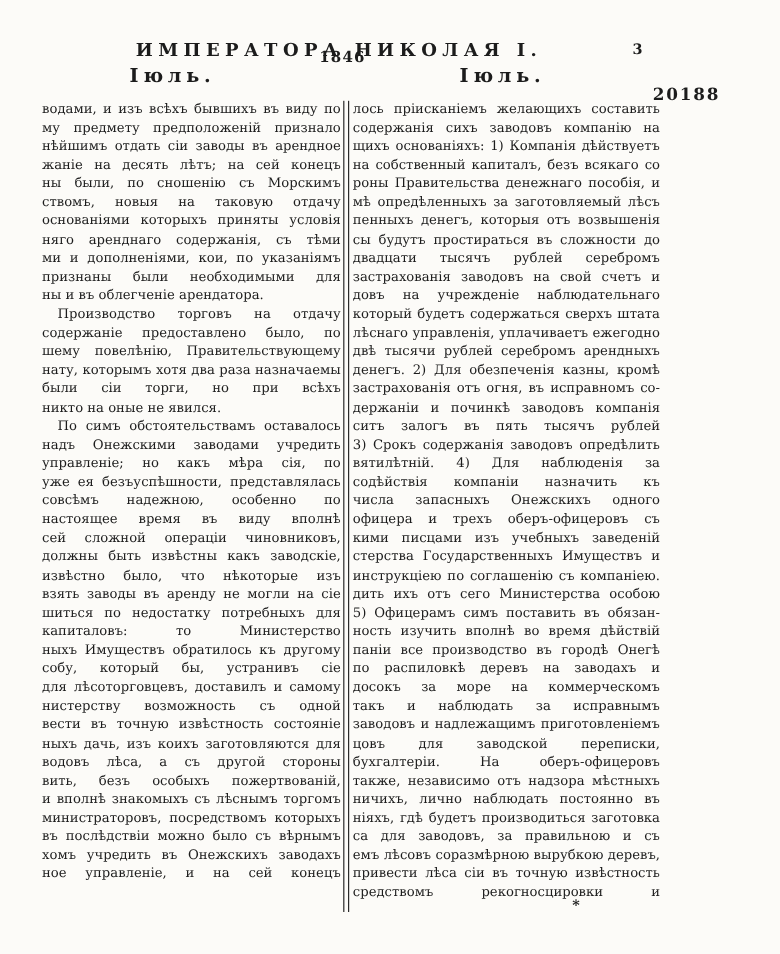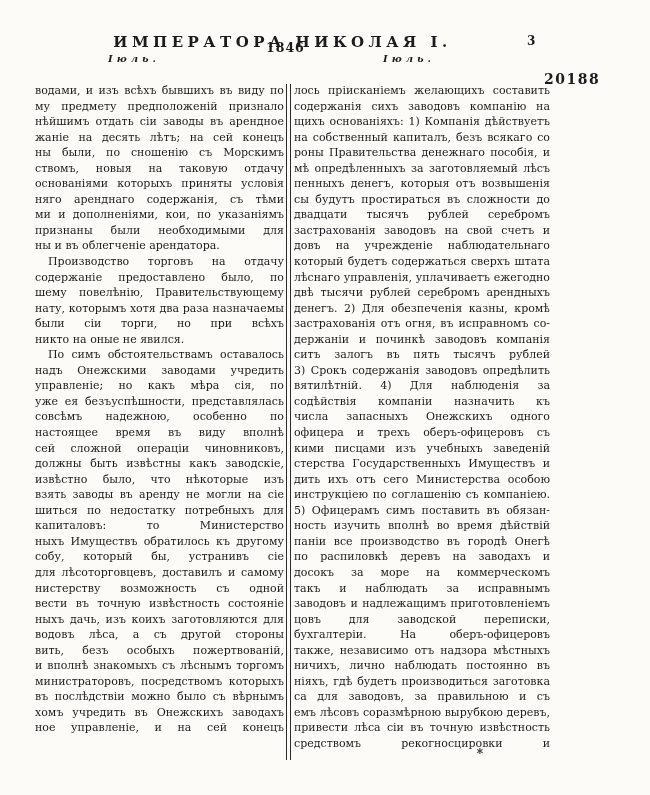"Іюль." .month { font-size: 10px -> 16px; font-style: italic -> none }
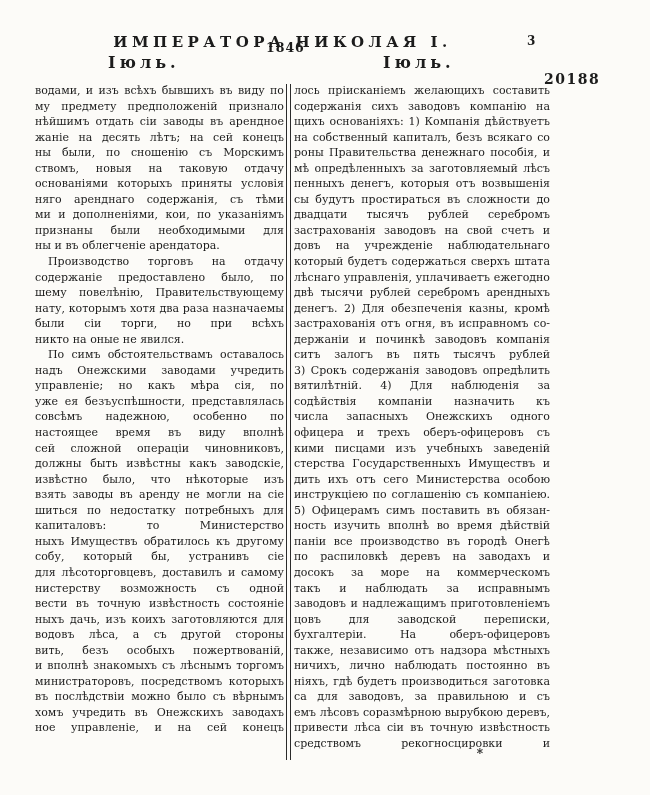"дить ихъ отъ сего Министерства" div.line { order: before "инструкціею по соглашенію съ компаніею." -> after "инструкціею по соглашенію съ компаніею." }
